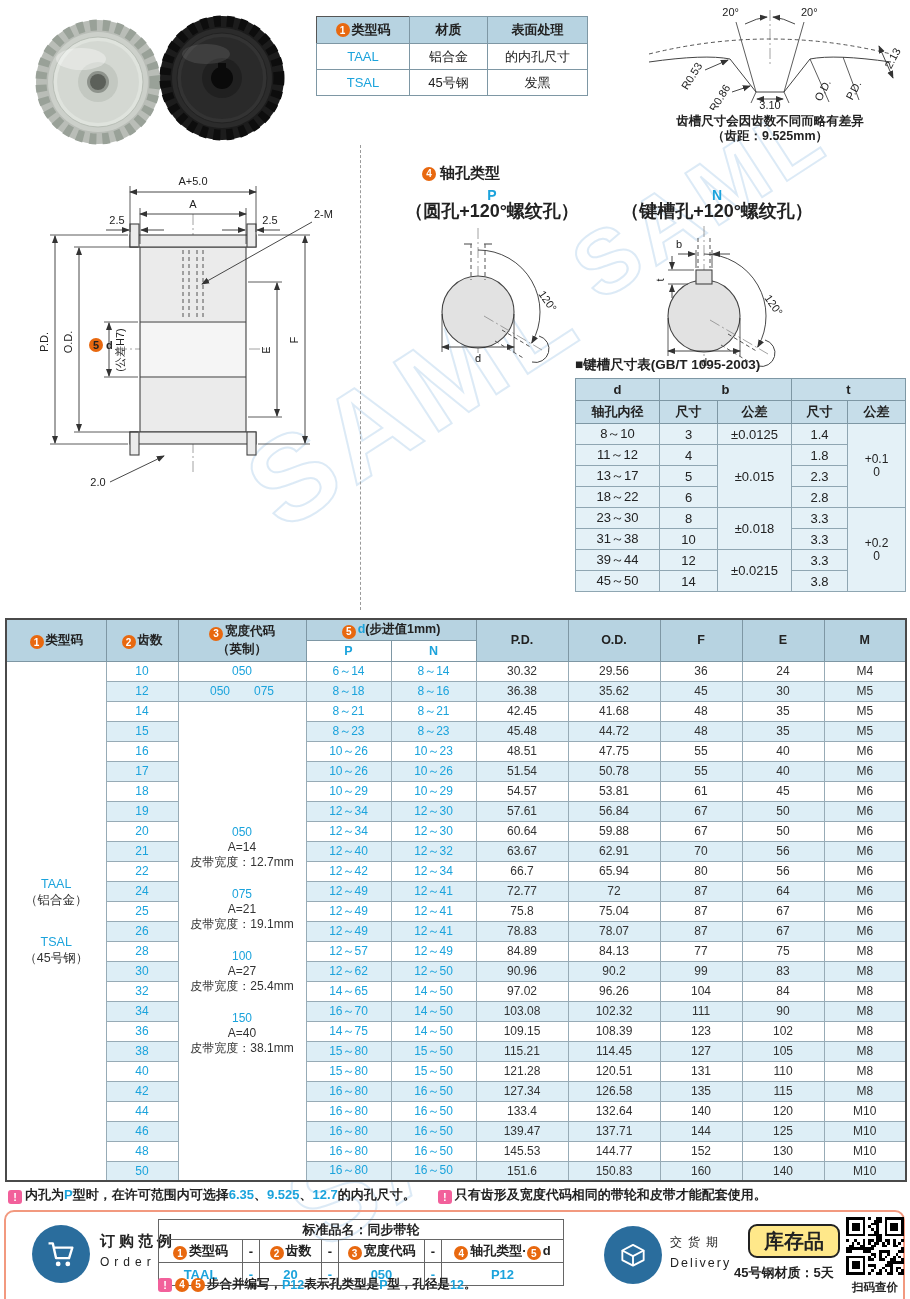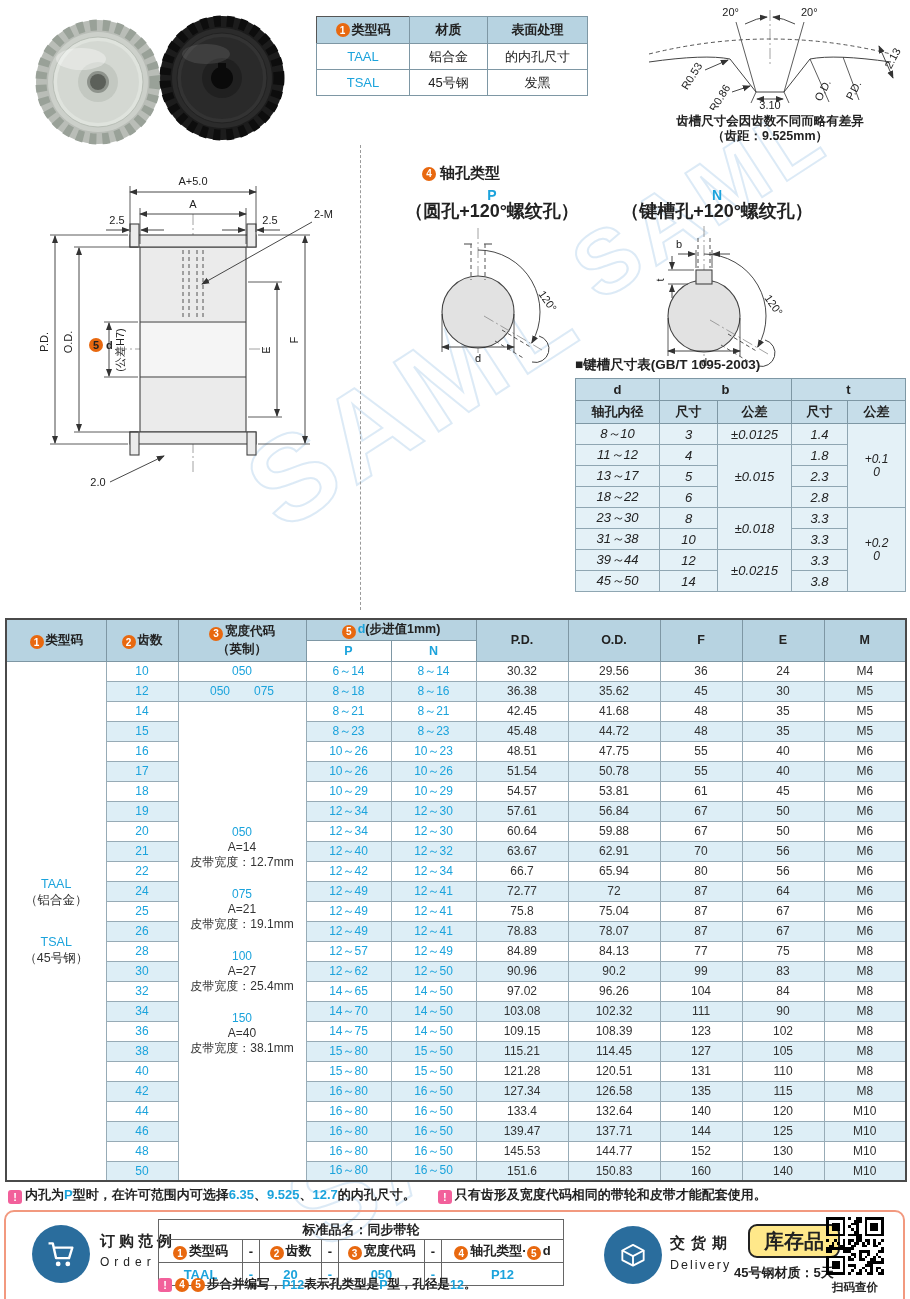"8～10" .keyway td { font-style: italic -> none }
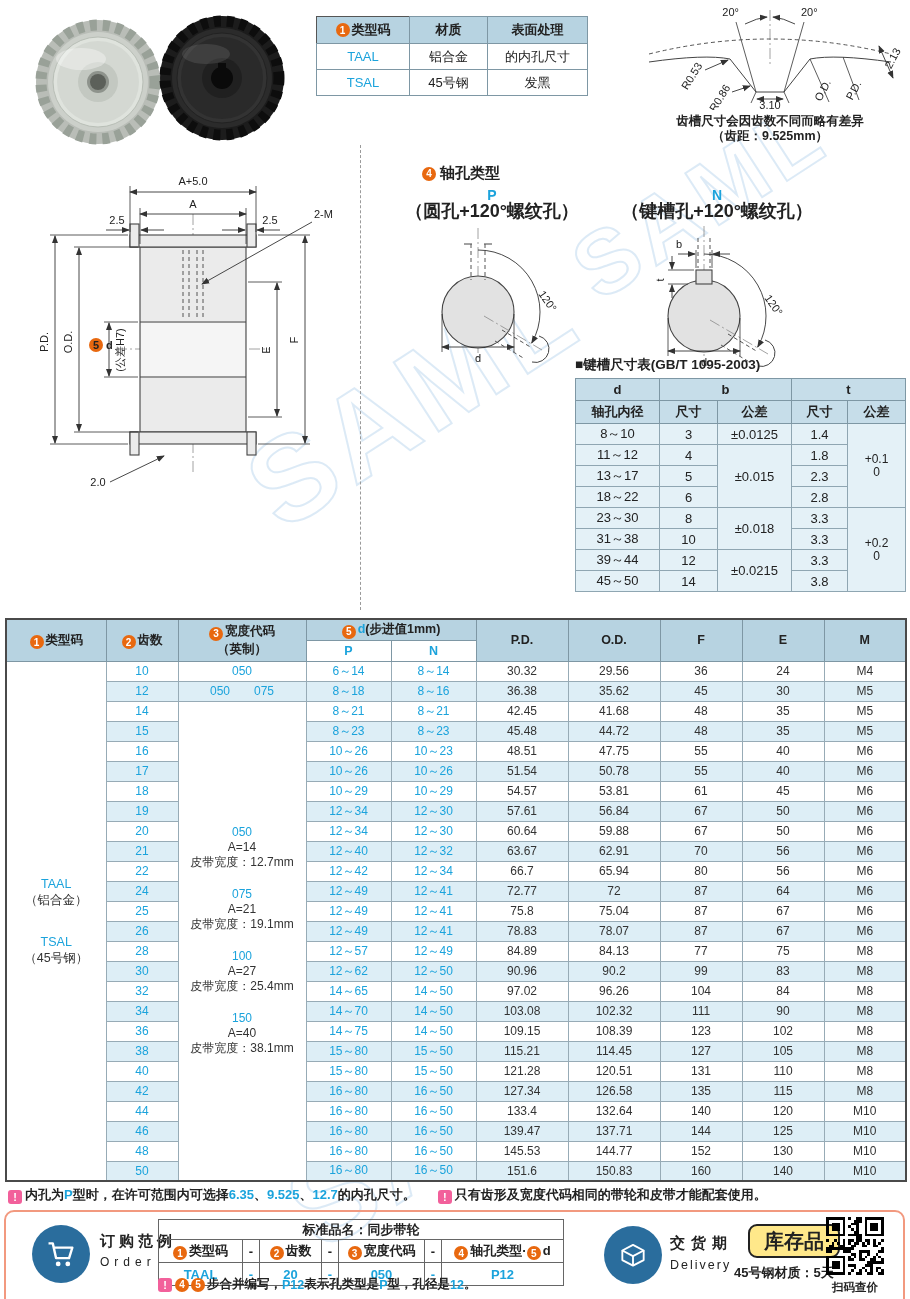"14～70" td.blue { text: 14 -> 16 }
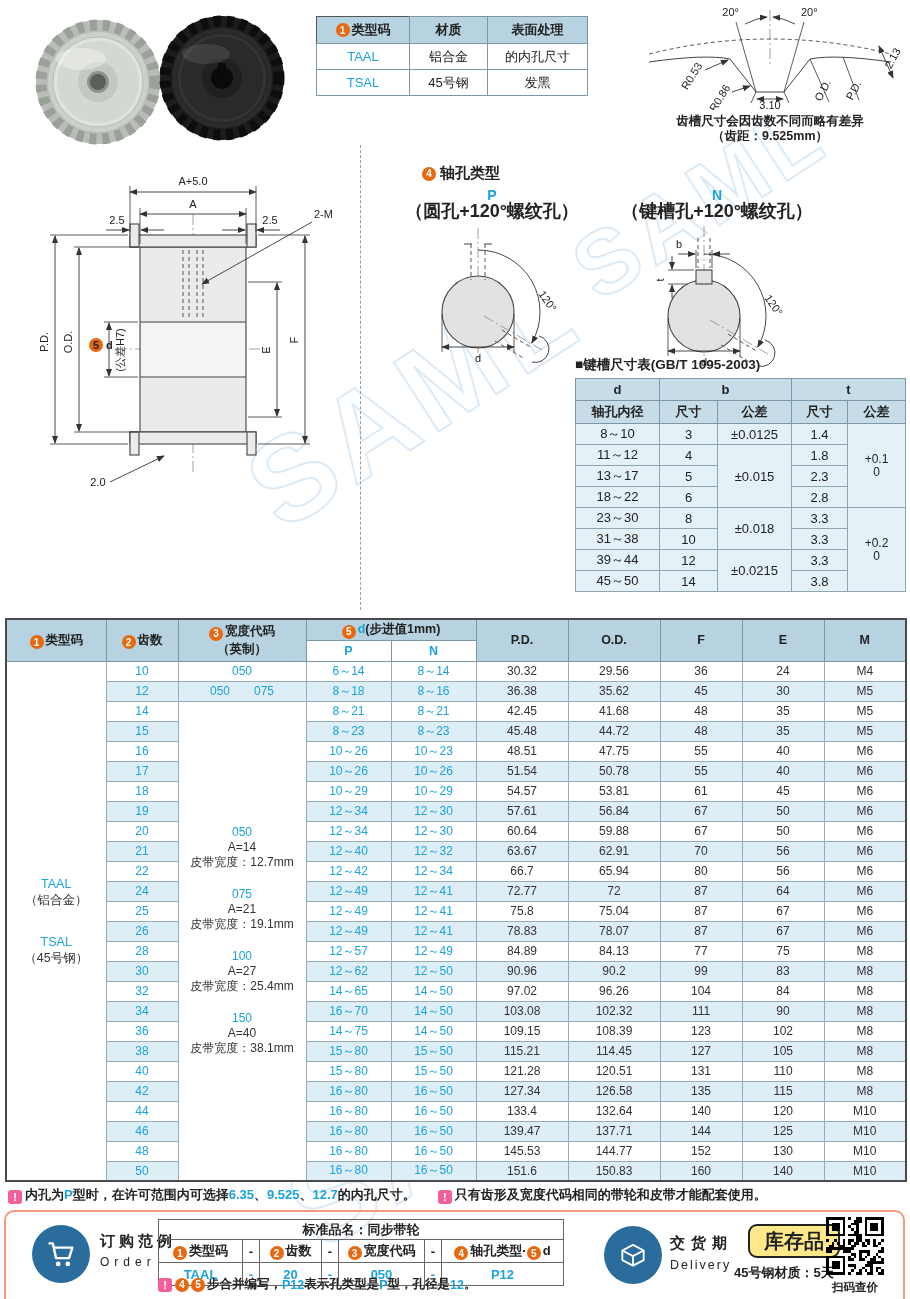"交货期" .dlv-text .cn { font-size: 15px -> 12px; font-weight: bold -> normal }
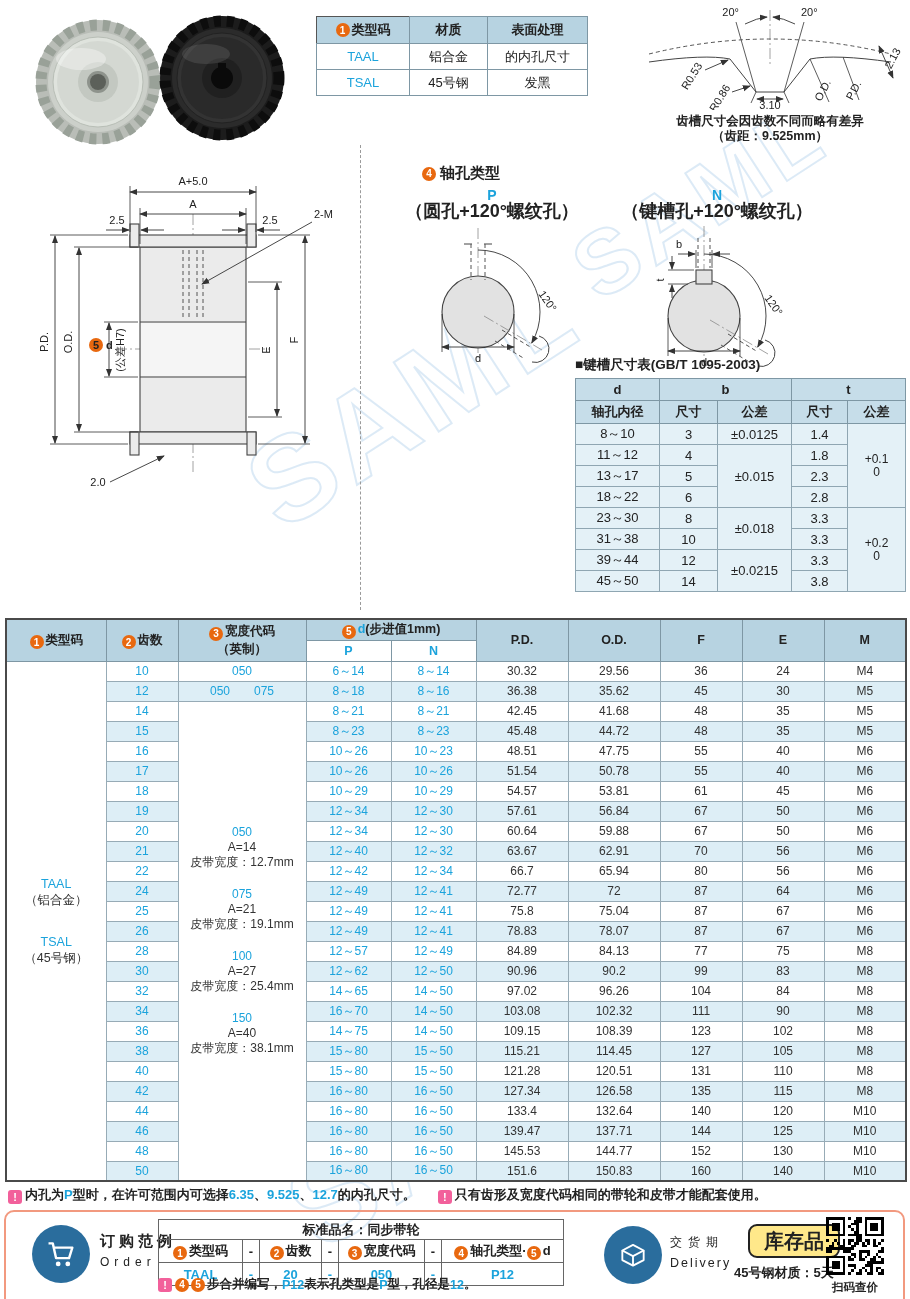"扫码查价" .qrwrap { left: 820px -> 840px }
